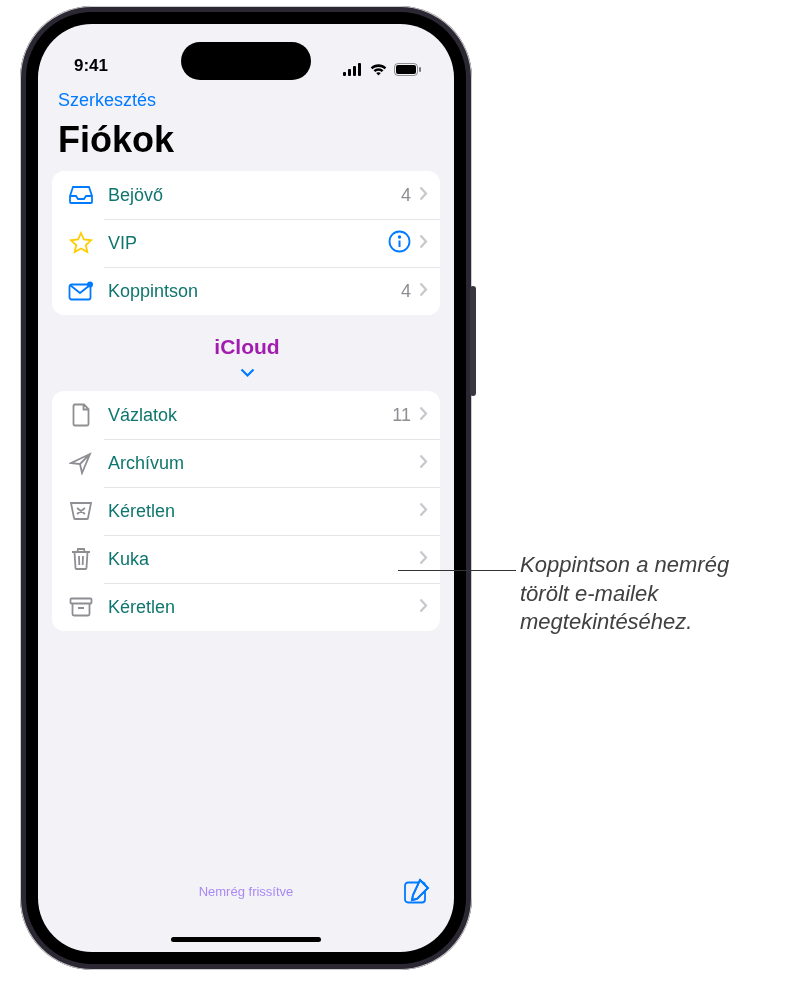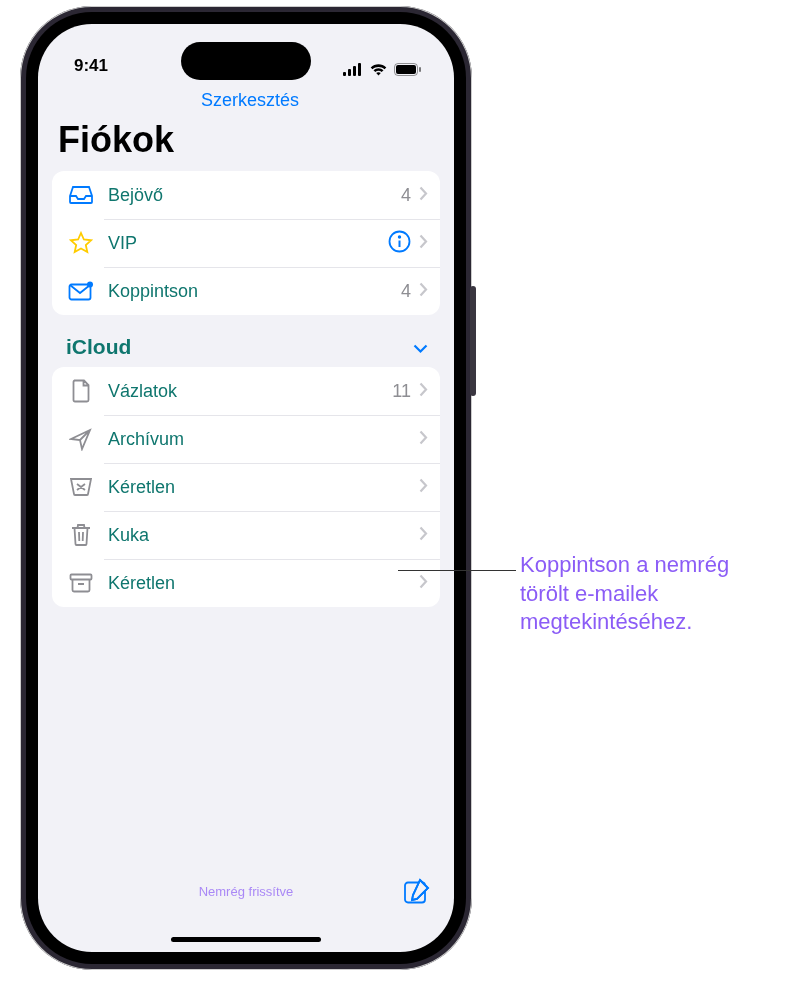"Szerkesztés" .nav-bar { justify-content: center -> flex-start }
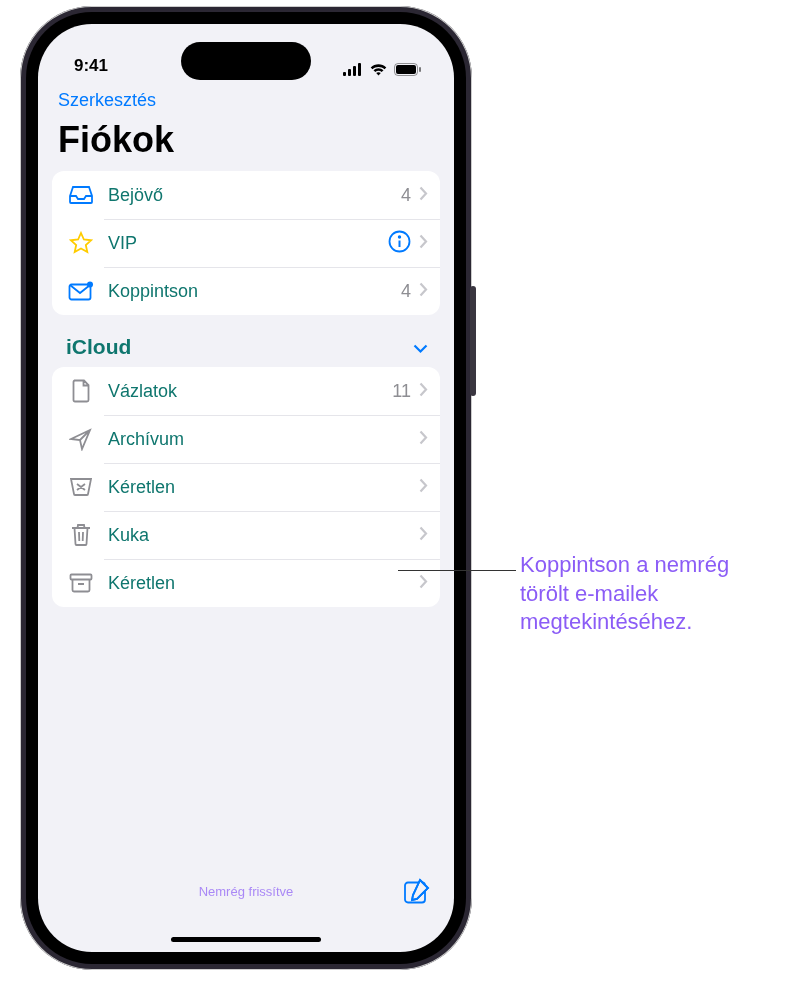"iCloud" .section-header { color: #0f766e -> #a21caf; flex-direction: none -> column }
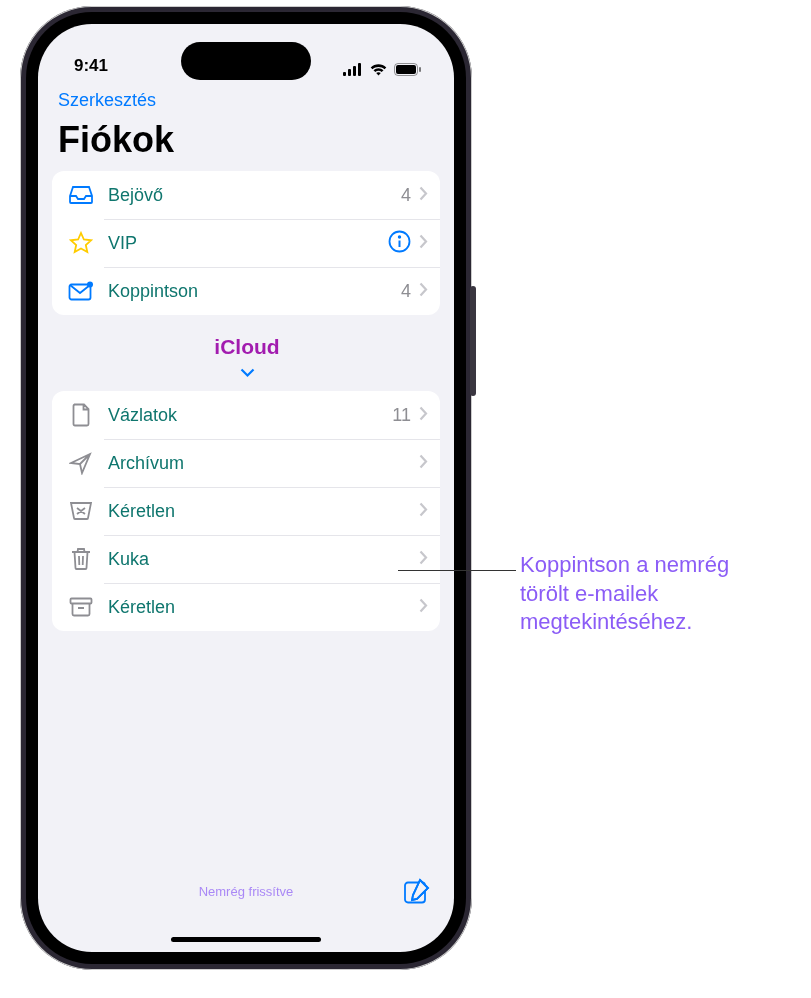"Koppintson a nemrég" .callout-text { color: #8b5cf6 -> #404040; font-style: none -> italic }
